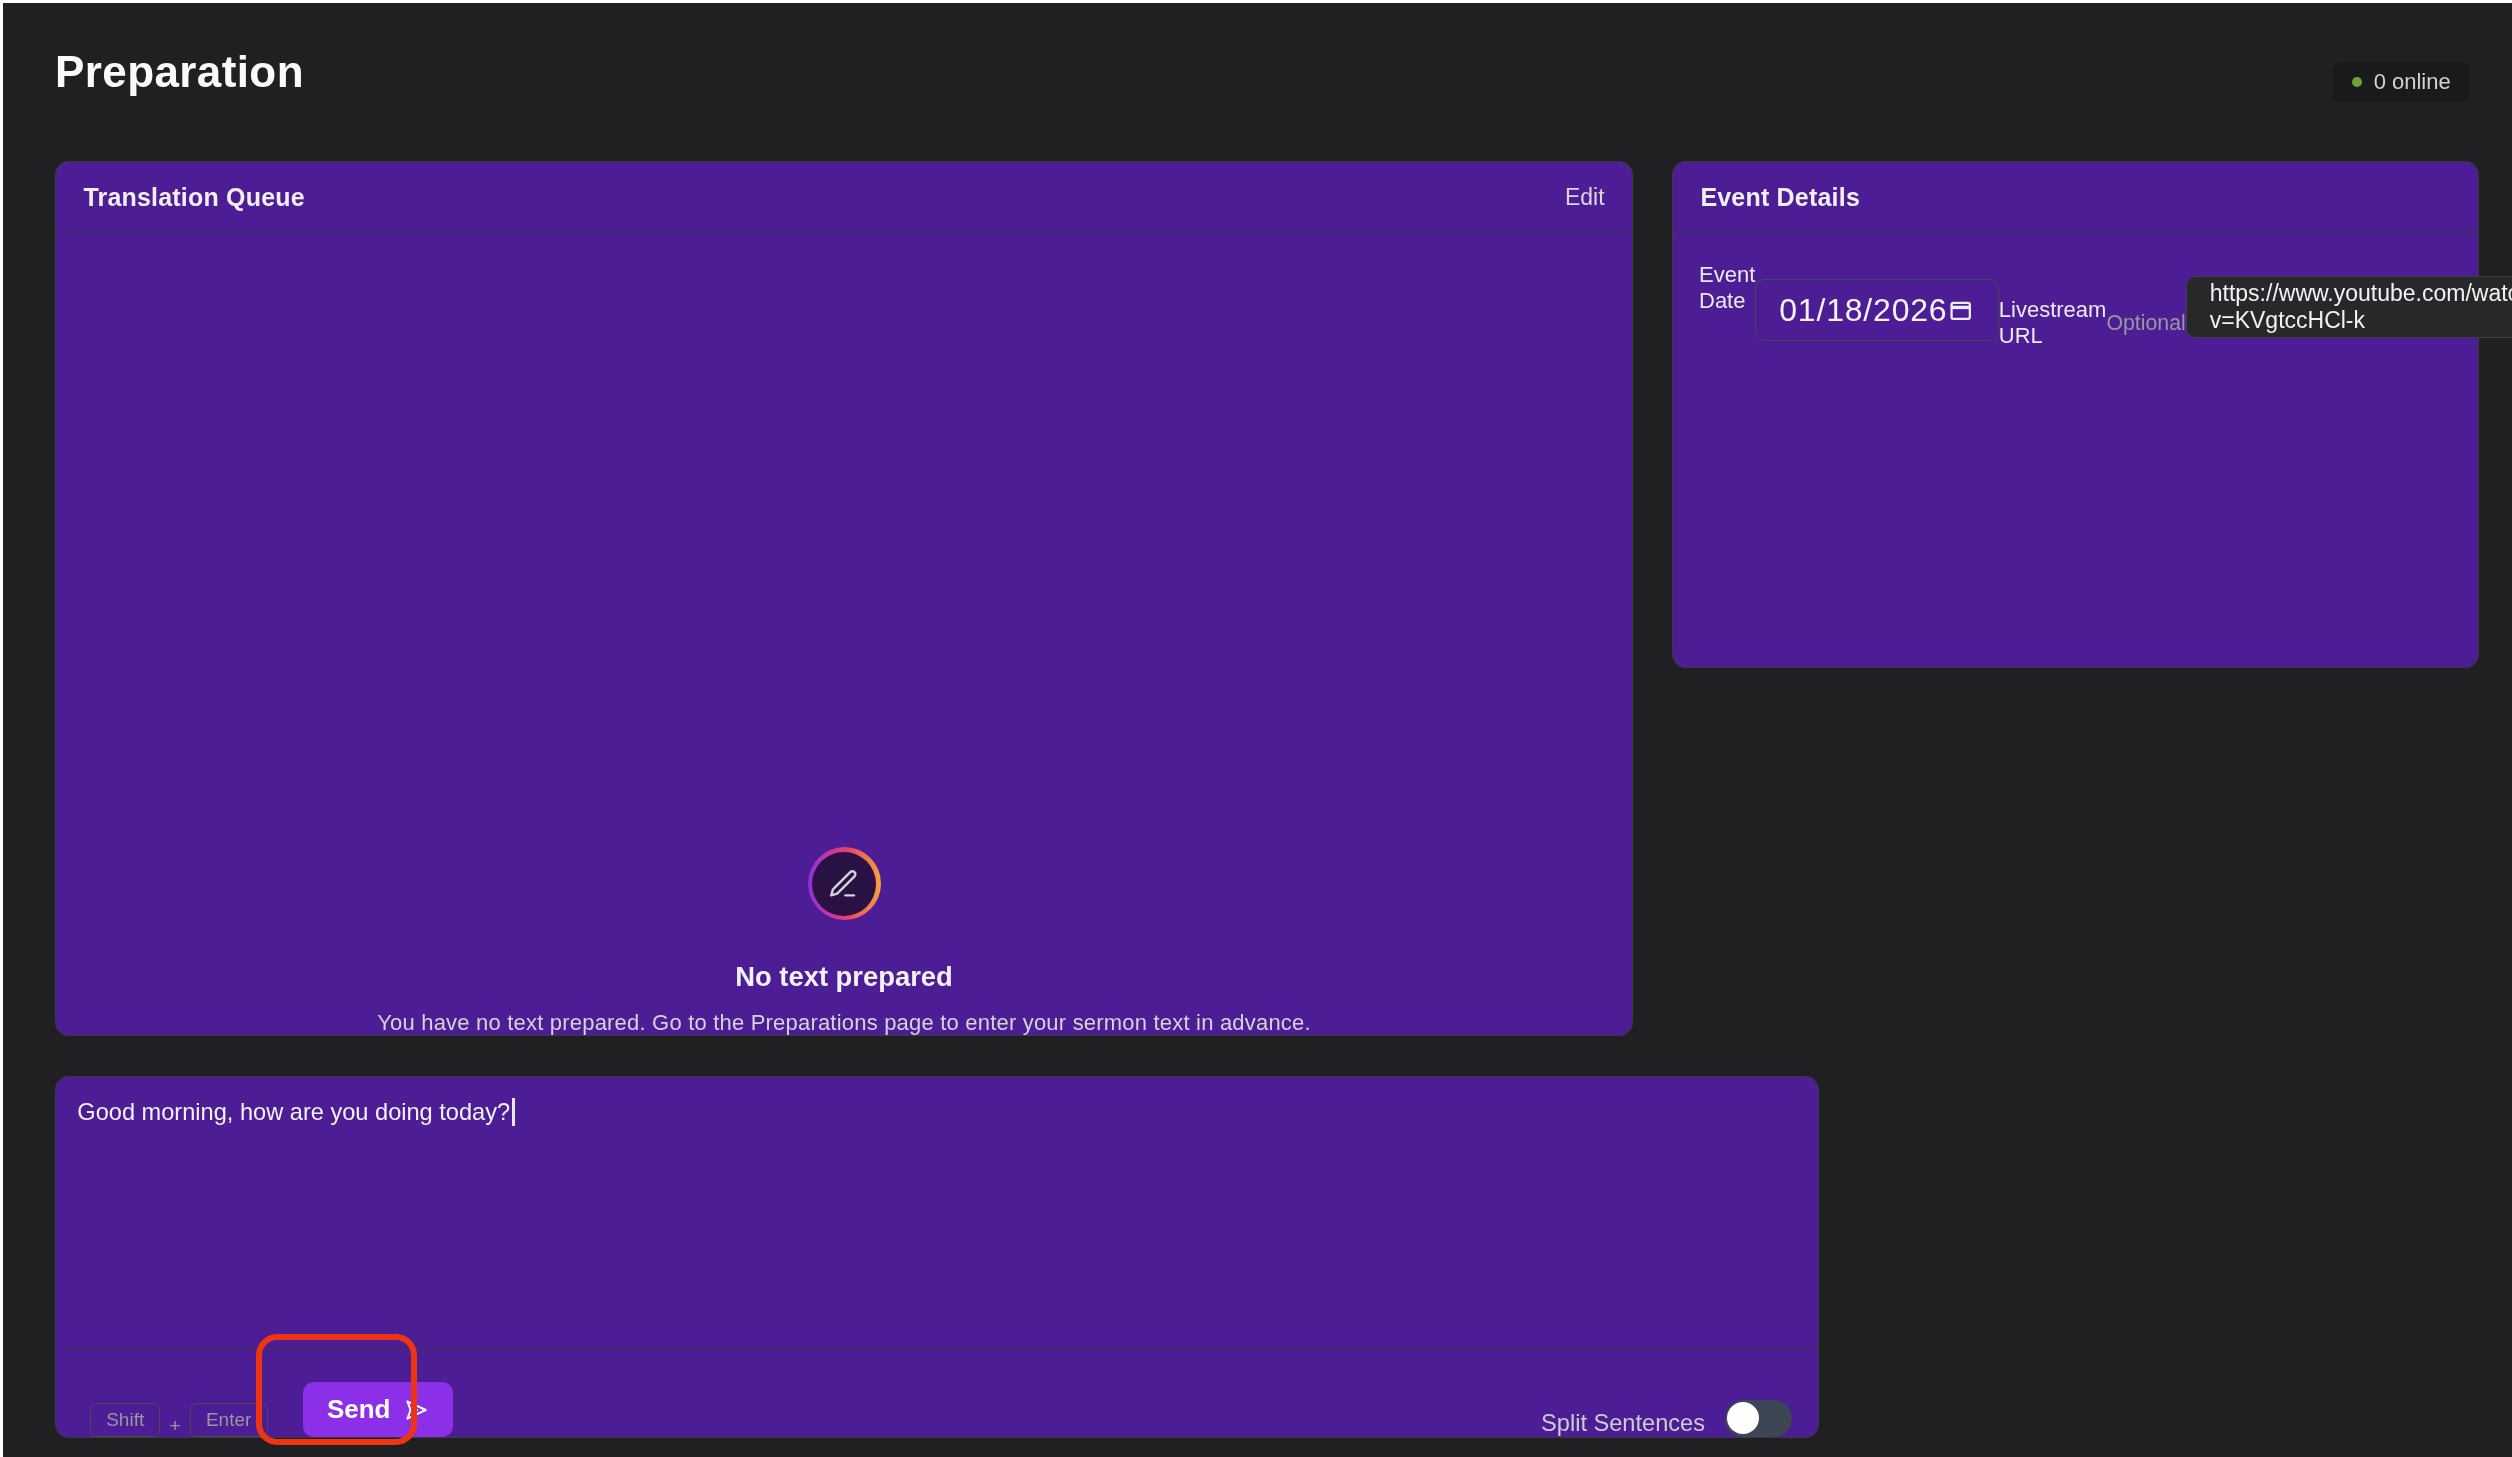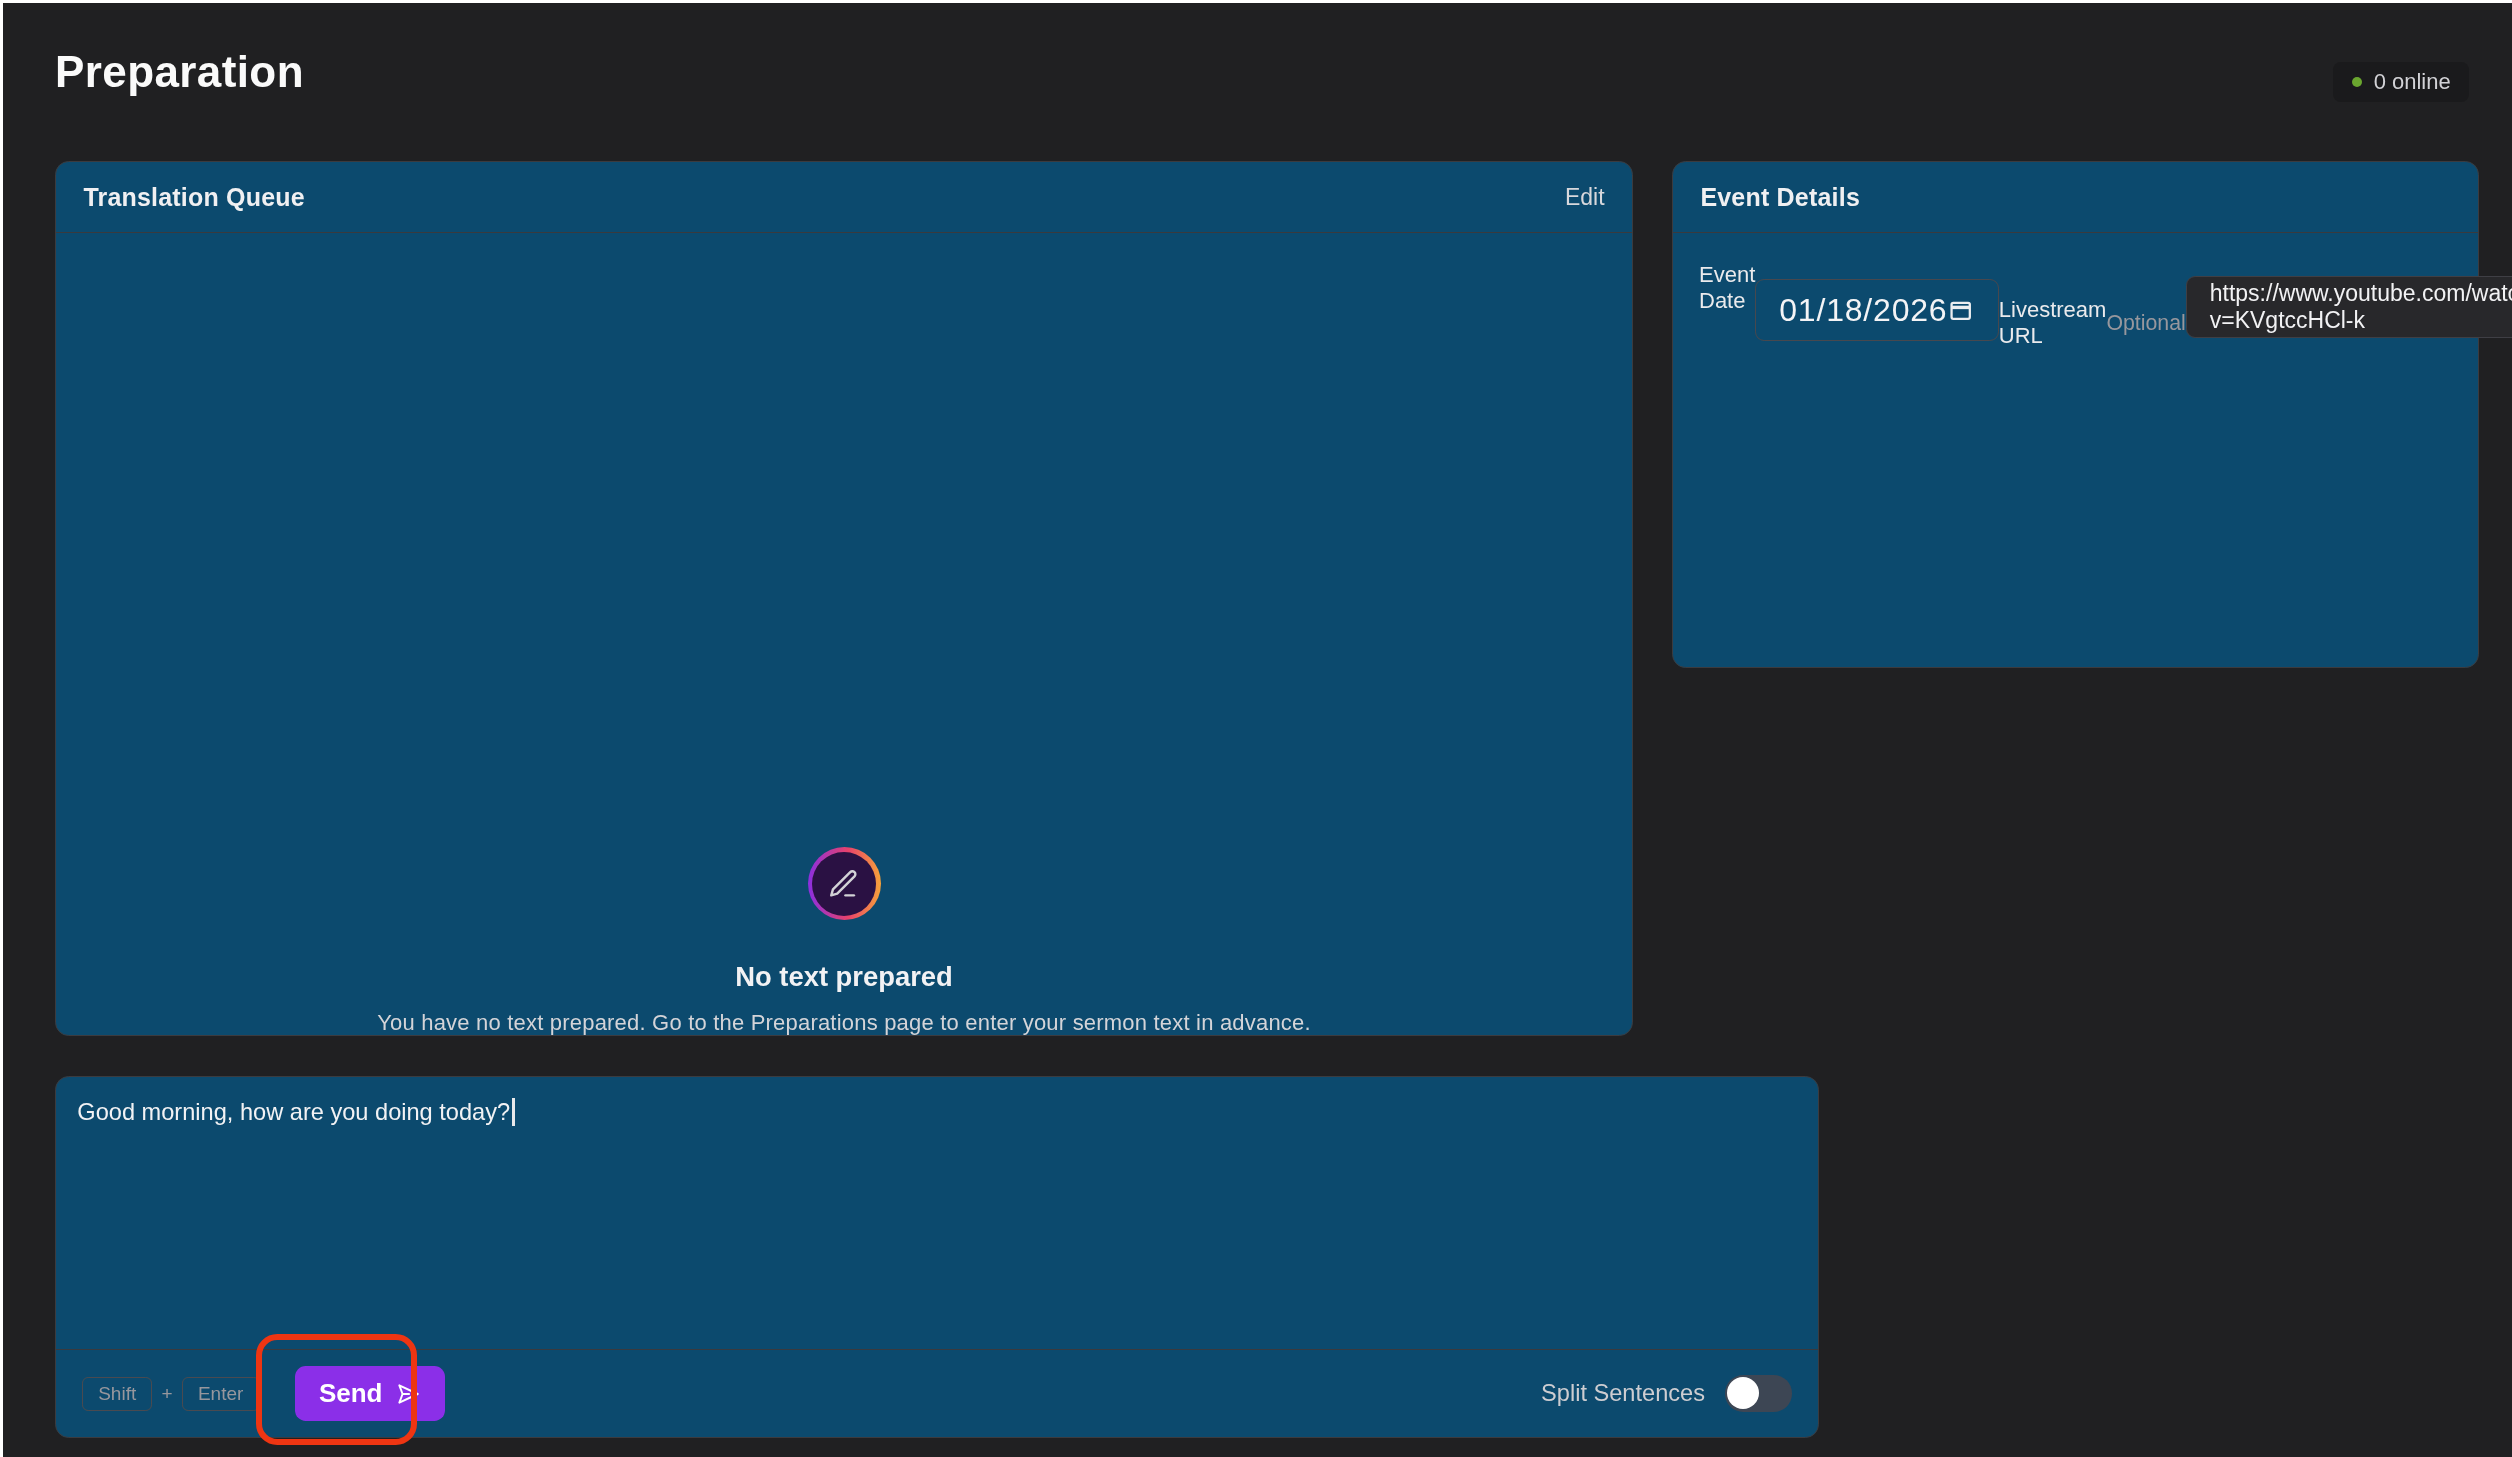"Translation Queue" .panel { background: #0c4a6e -> #4c1d95 }
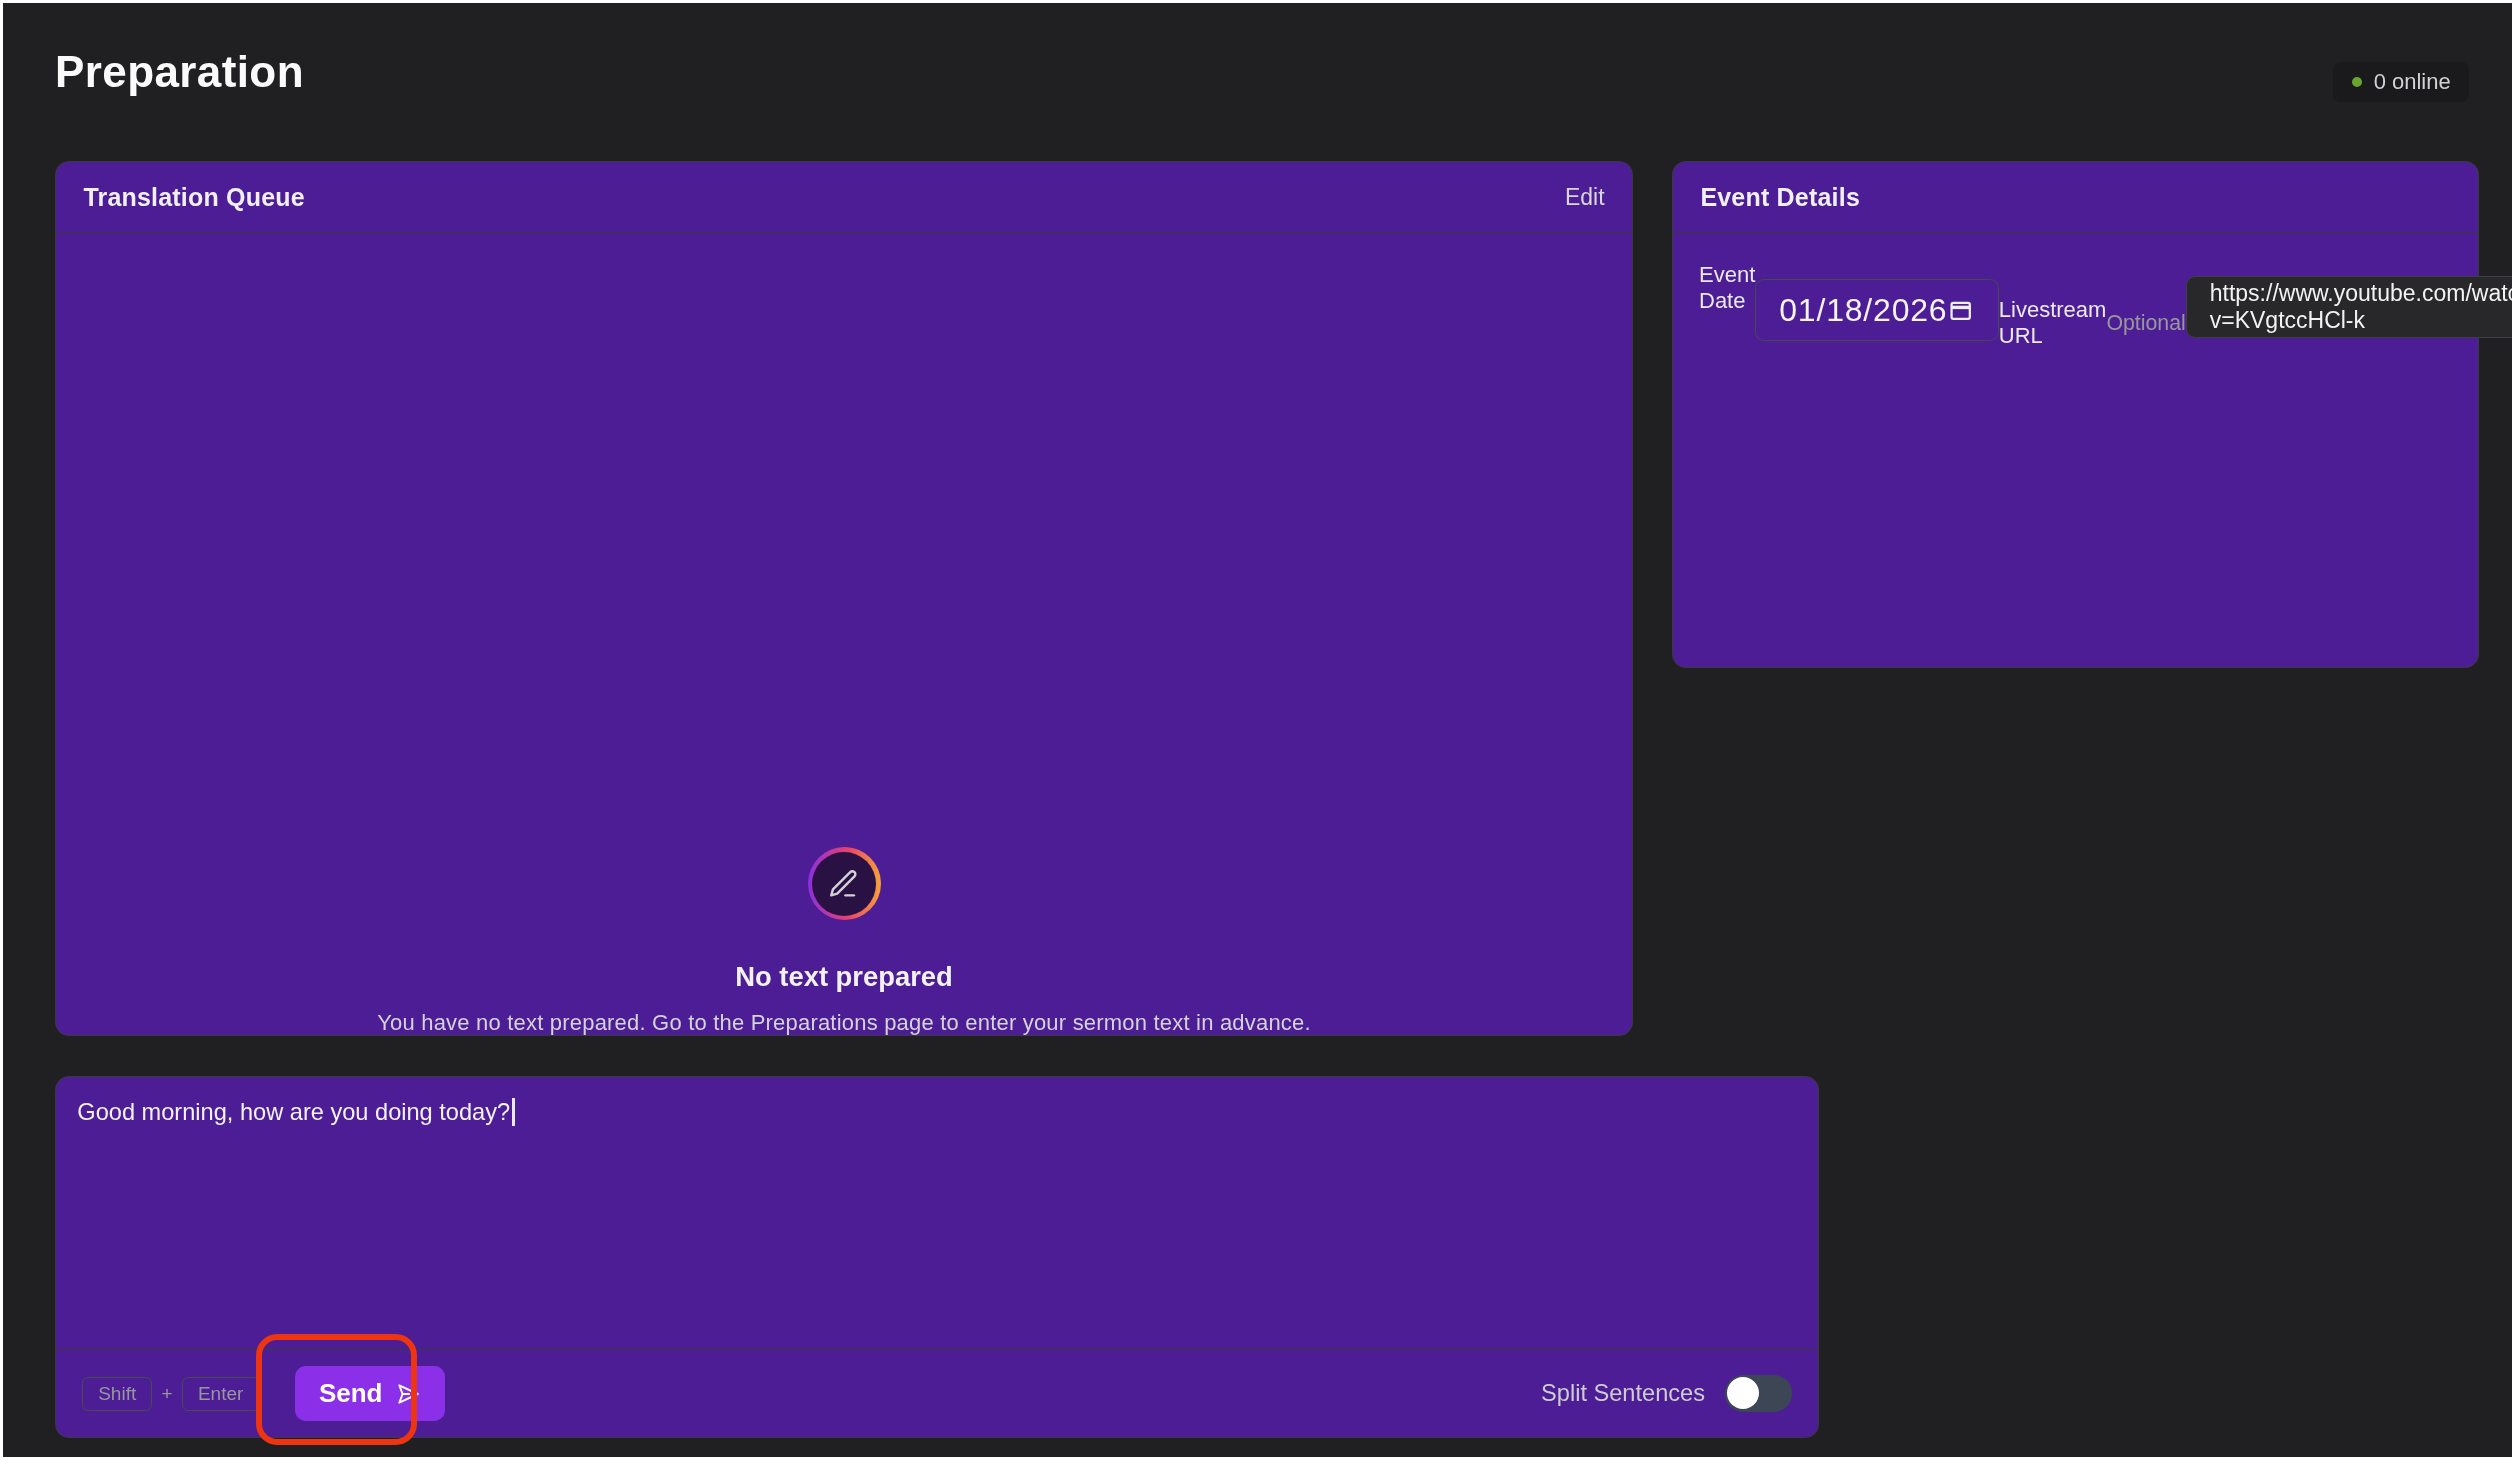"Shift" .composer-footer { align-items: center -> flex-end; left: 0 -> 8px }
